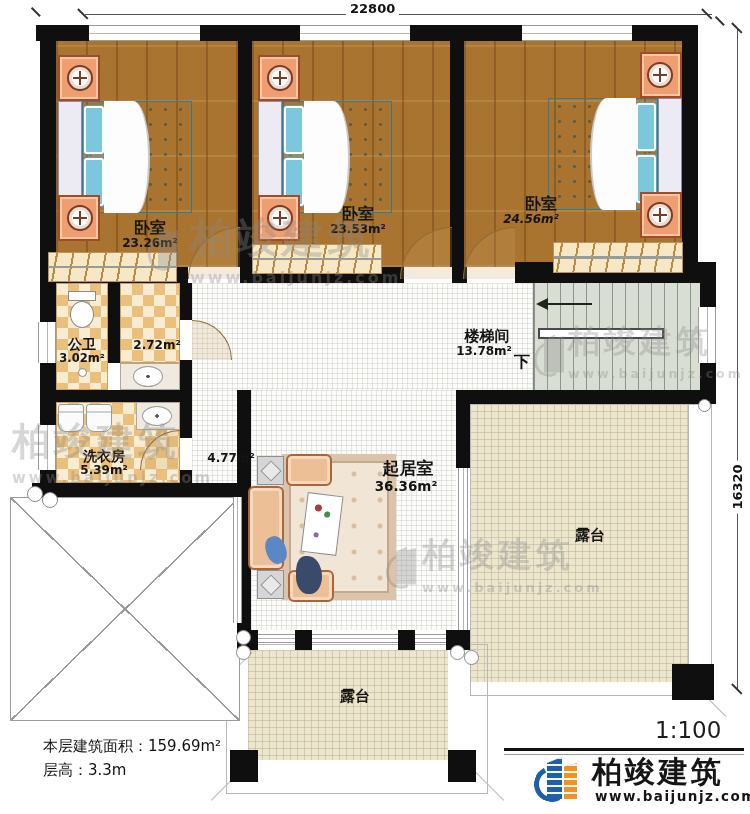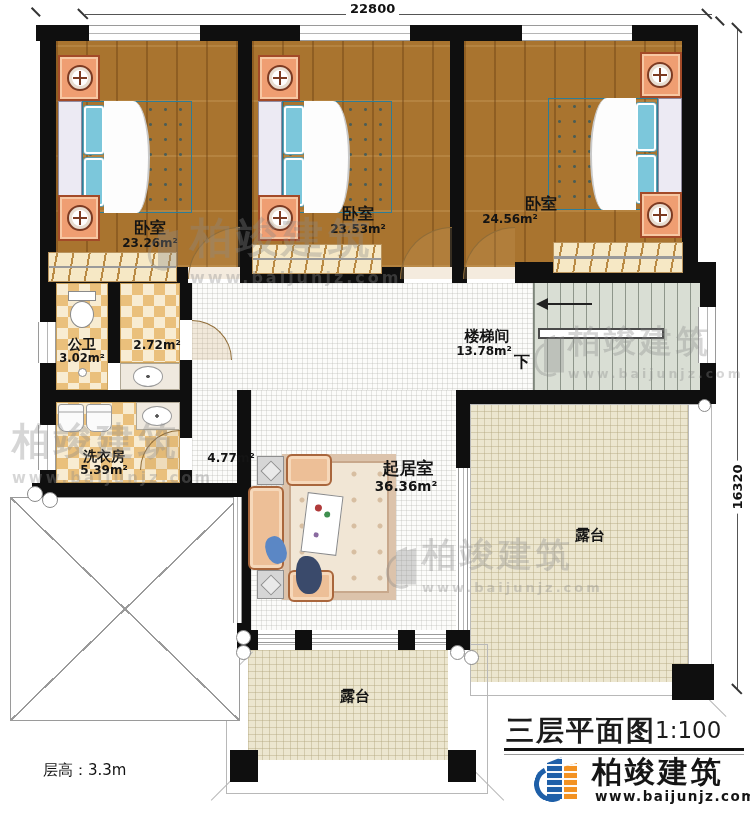"24.56m²" div.lbl { font-style: none -> italic; left: 510px -> 531px }
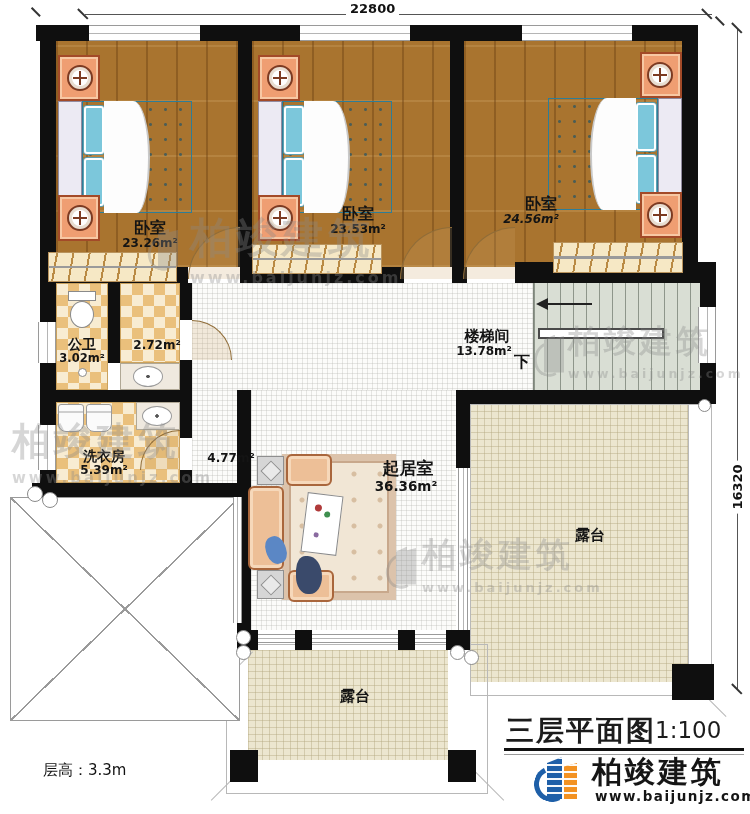"本层建筑面积：159.69m²" div.info { html: none -> <div> <span>本层建筑面积：</span><span>159.69m²</span> </div> }
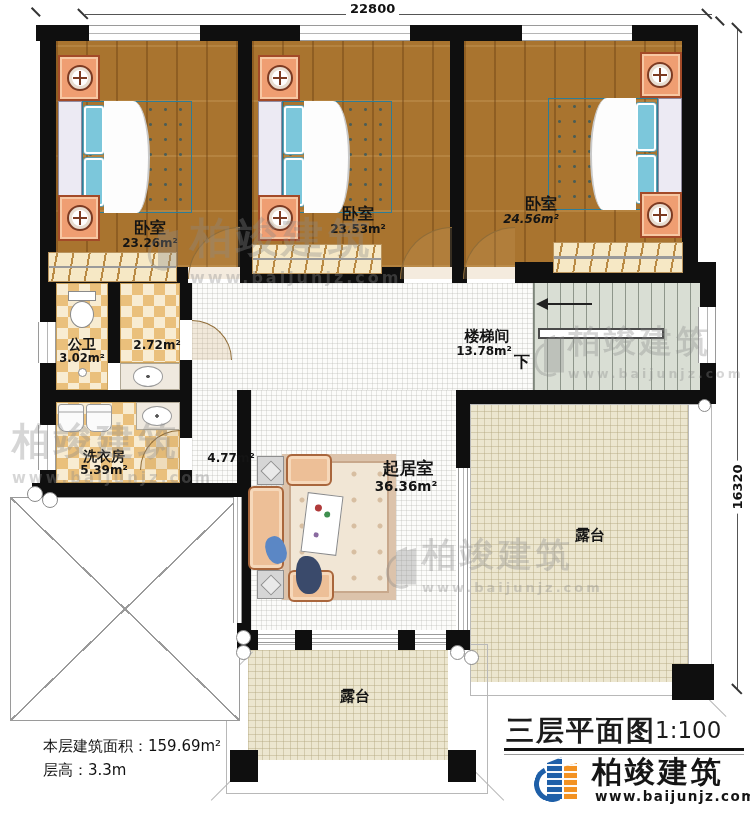"三层平面图" div.title-cn { html: <div>三层平面图</div> -> none }
